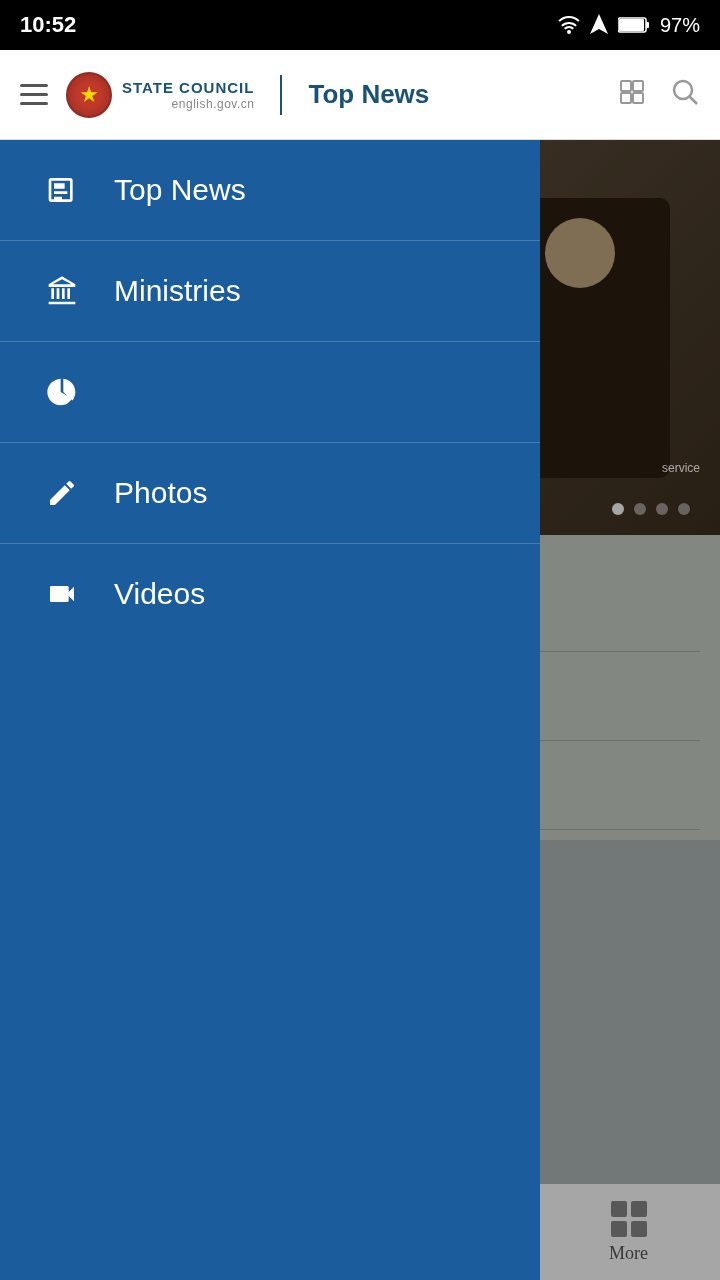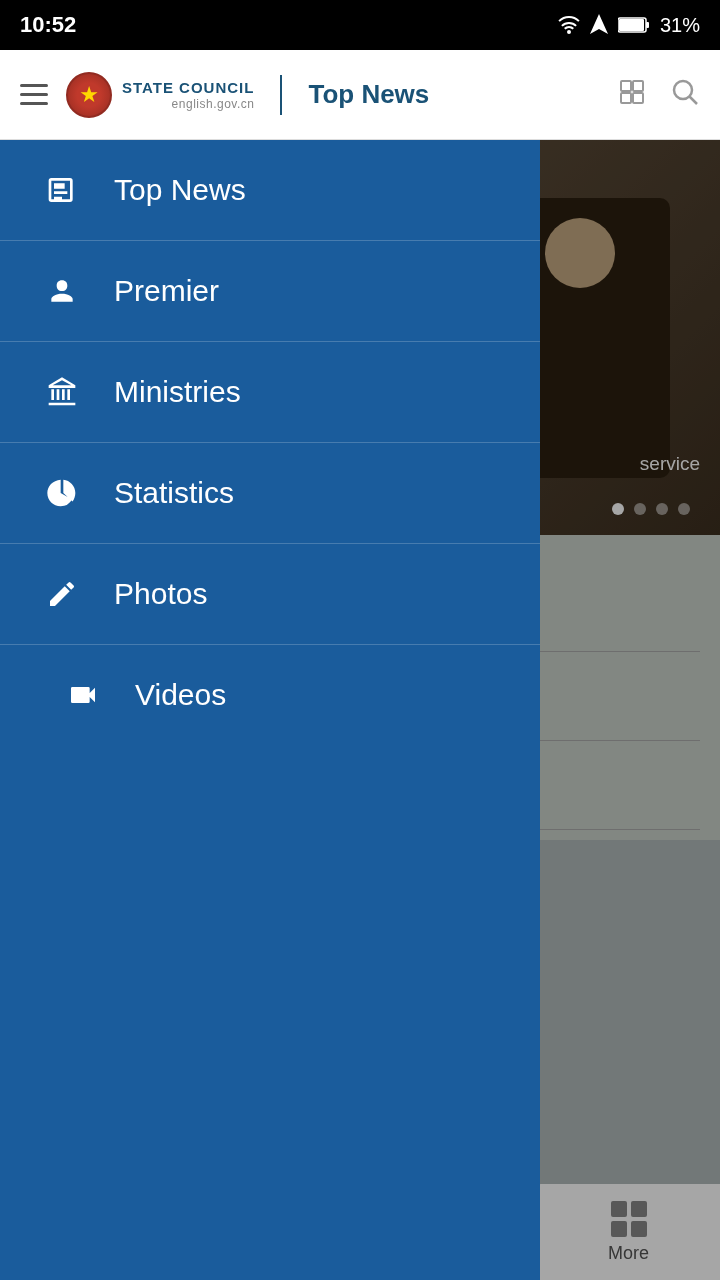"31%" span { text: 31% -> 97% }
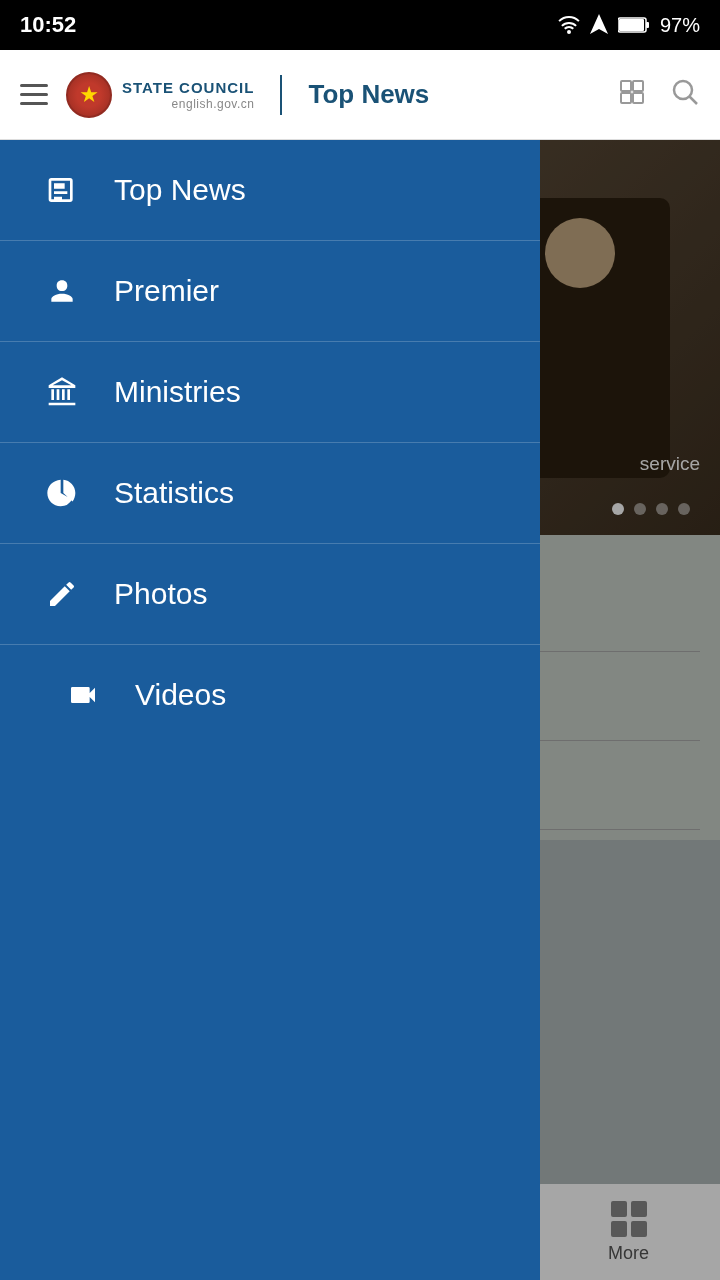"Premier" div.drawer-item { html: <div> <div> <svg> <path></path> </svg> </div> <span>Premier</span> </div> -> none }
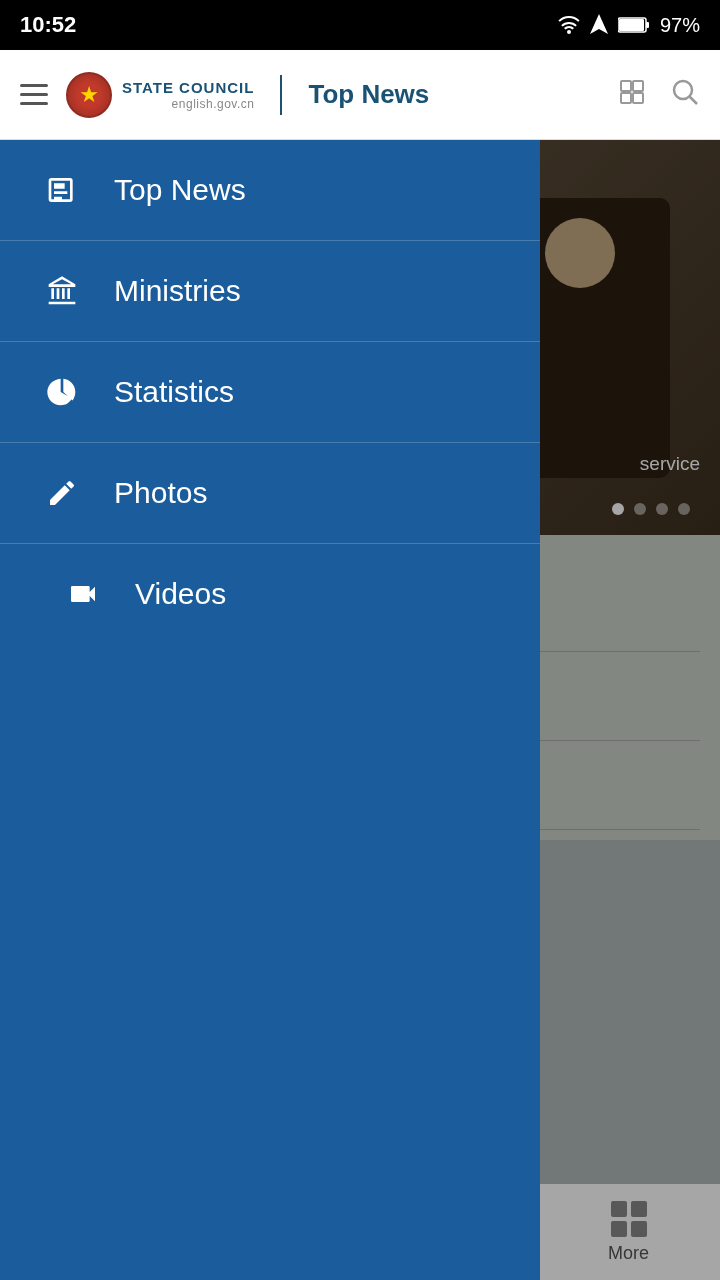"Statistics" span.drawer-item-label { html: <span>Statistics</span> -> none }
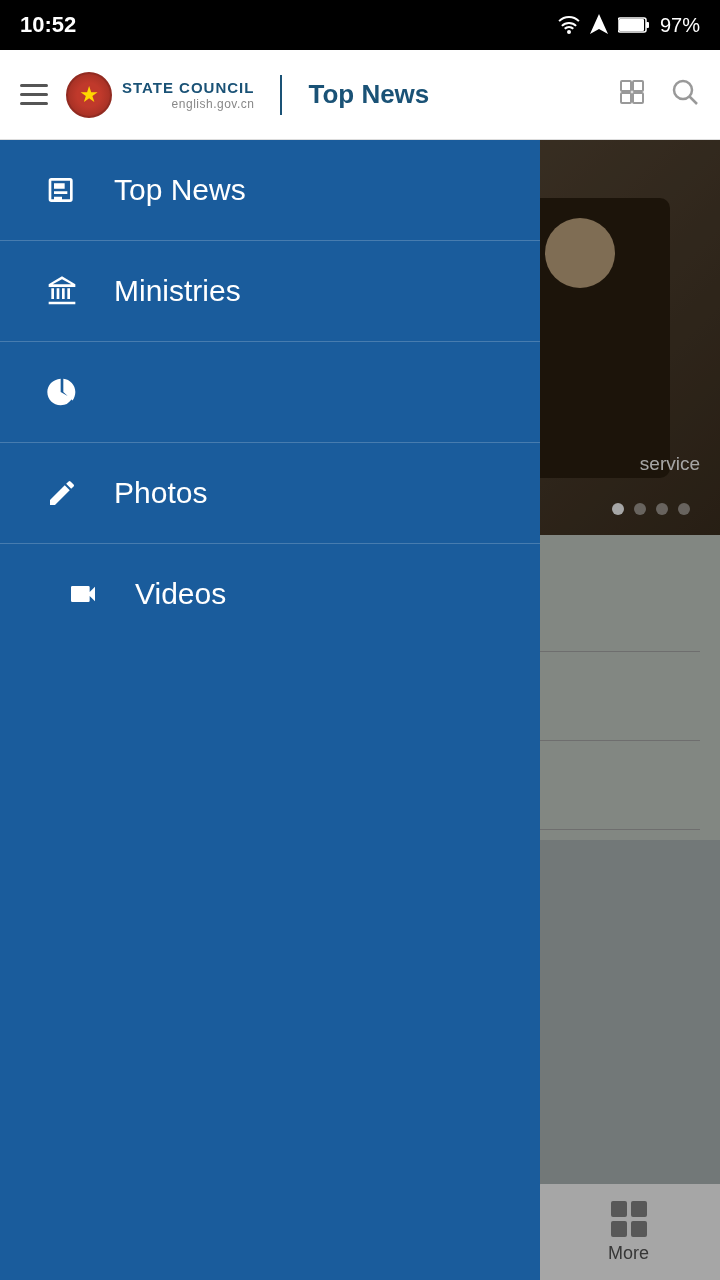"service" .hero-text { font-size: 19px -> 12px }
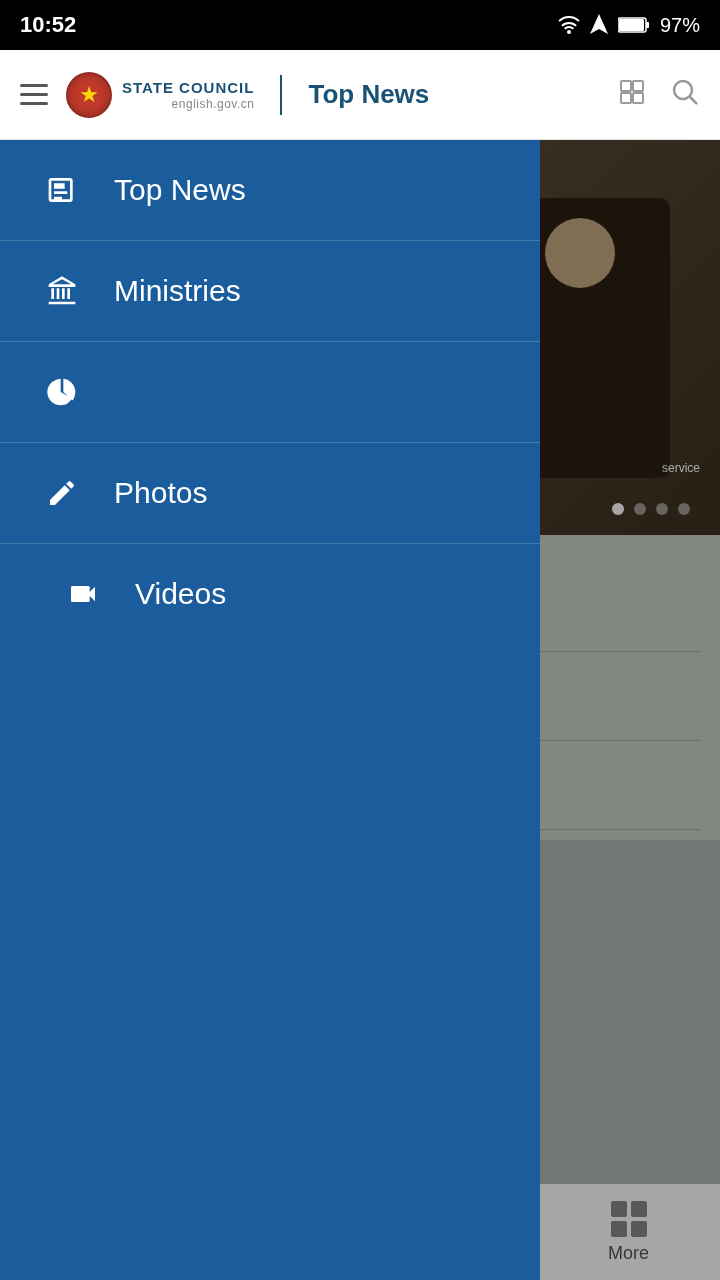"Videos" .drawer-item:last-of-type { margin-left: 21px -> none }
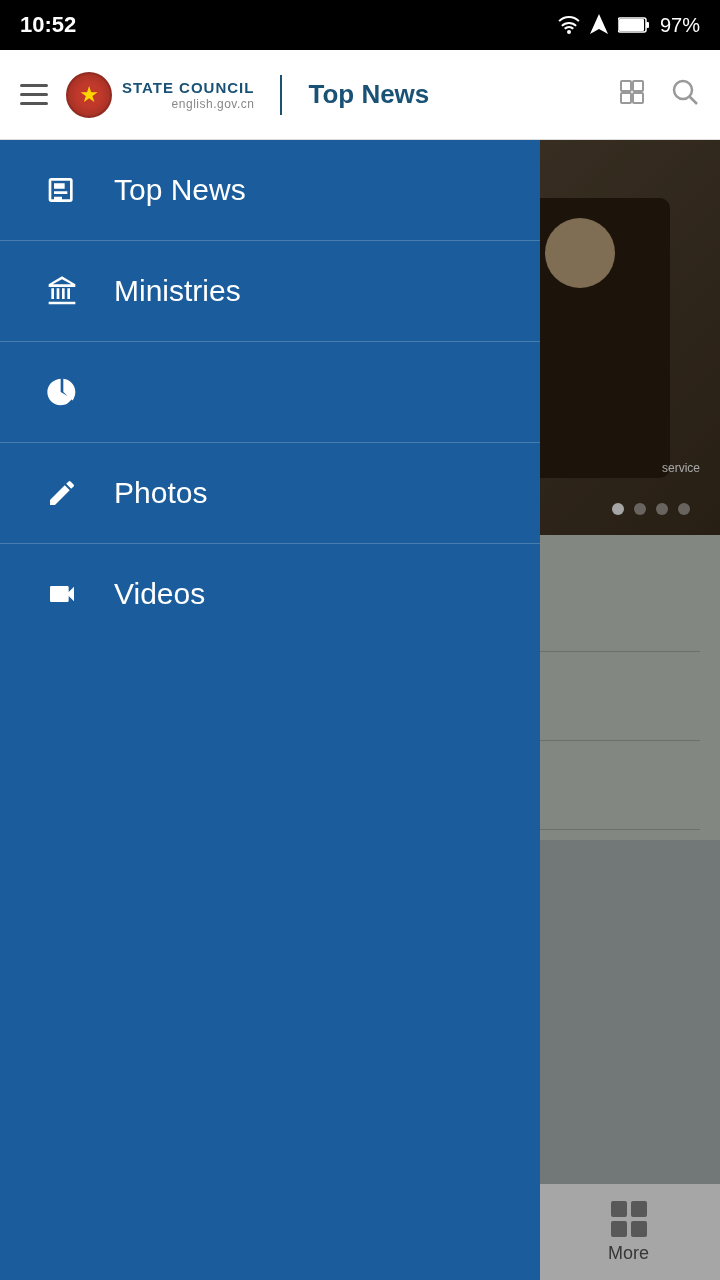"More" .more-button { font-family: none -> Liberation Serif, serif }
